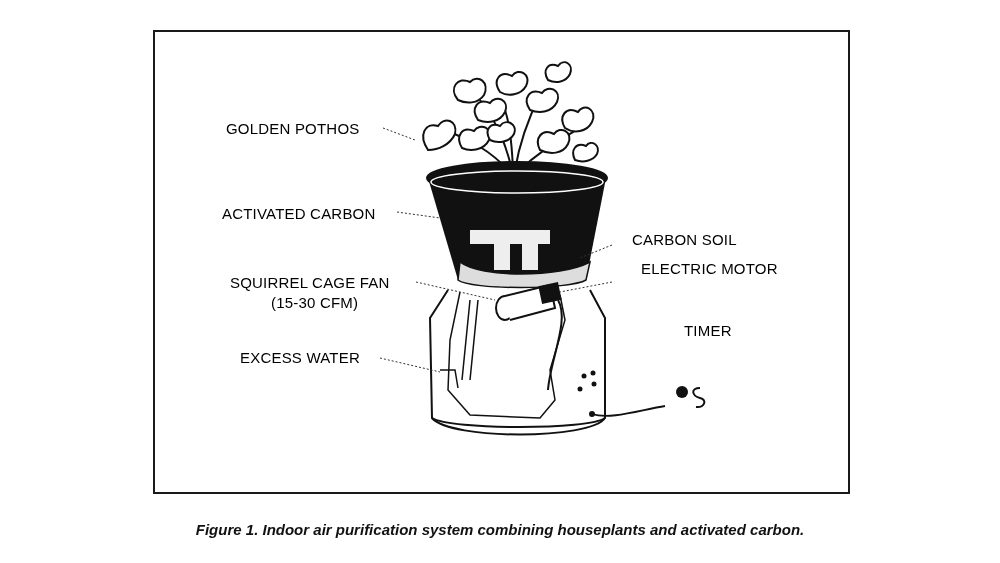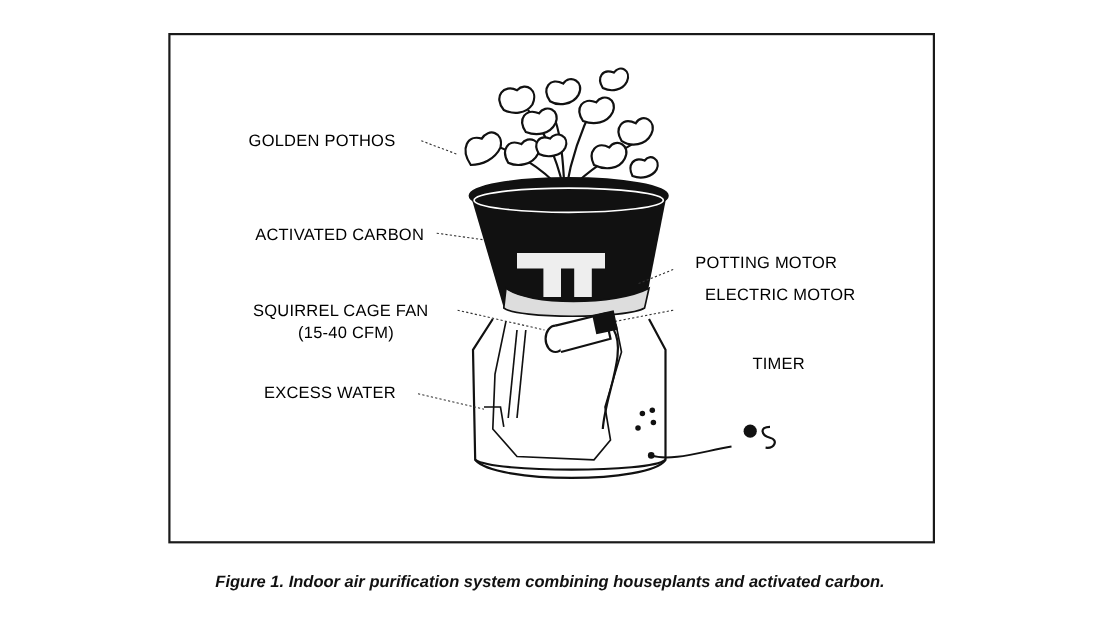"ACTIVATED CARBON" div.label { left: 232px -> 222px }
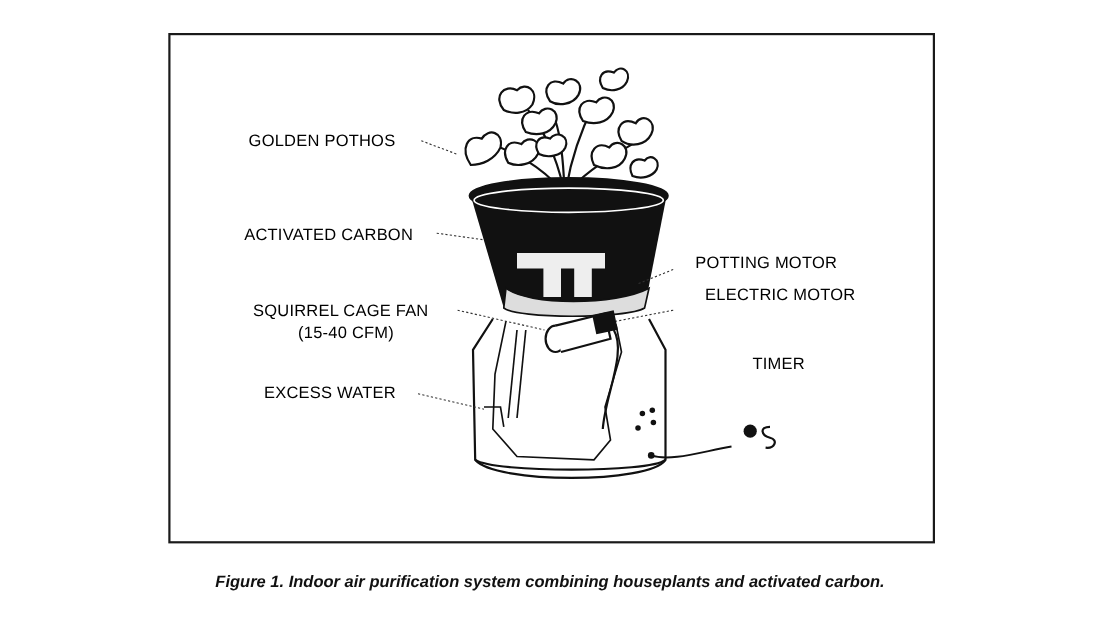"POTTING MOTOR" div.label { text: POTTING MOTOR -> CARBON SOIL }
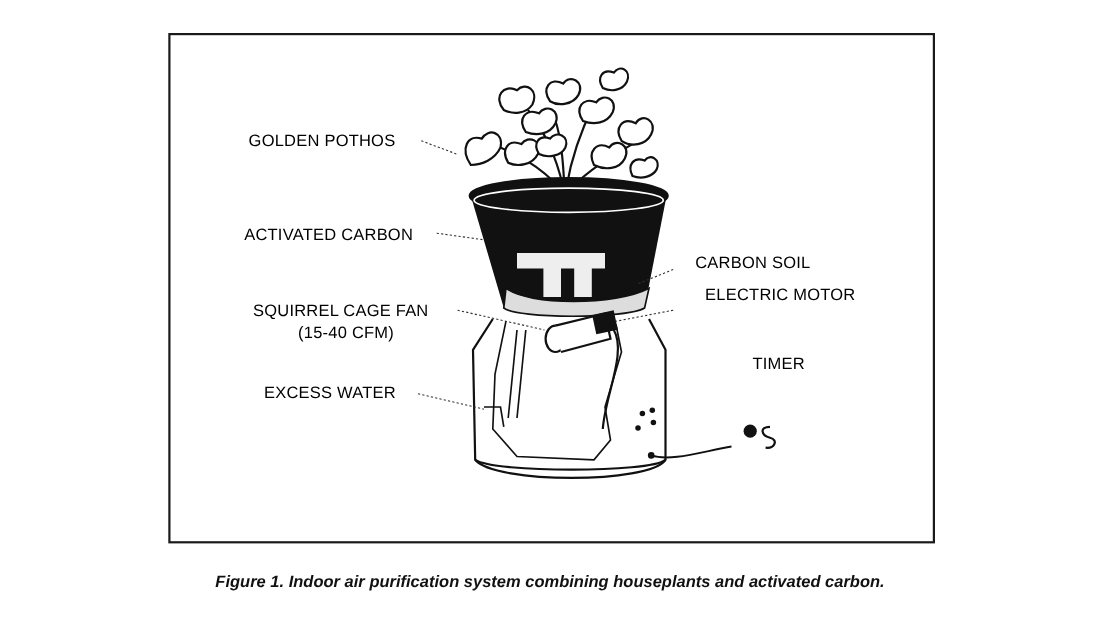"(15-40 CFM)" div.label { text: 15-40 -> 15-30 }
